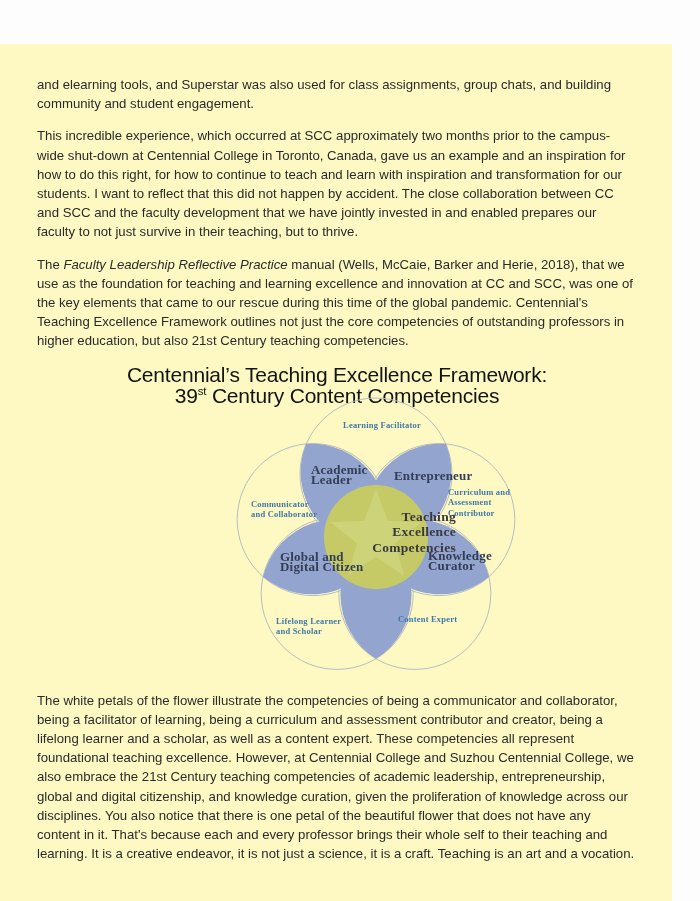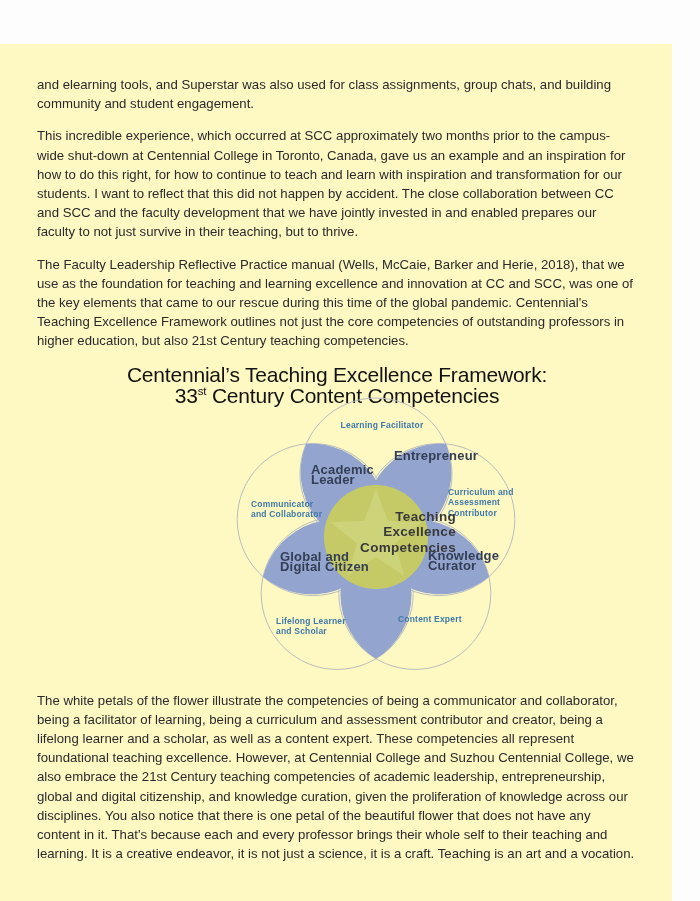"Faculty Leadership Reflective Practice" .it { font-style: none -> italic }
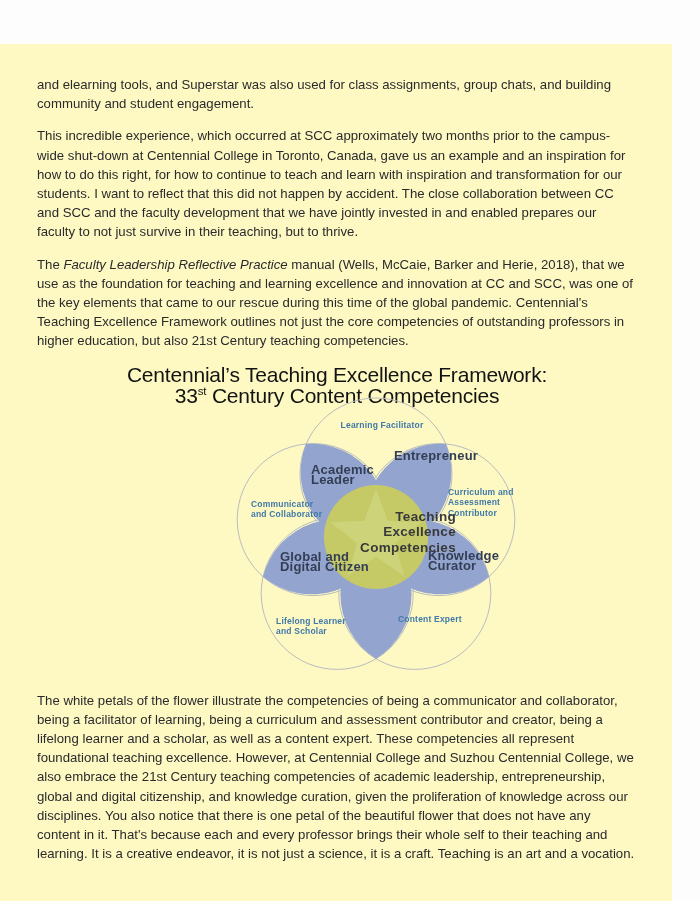"33" span { text: 33 -> 39 }
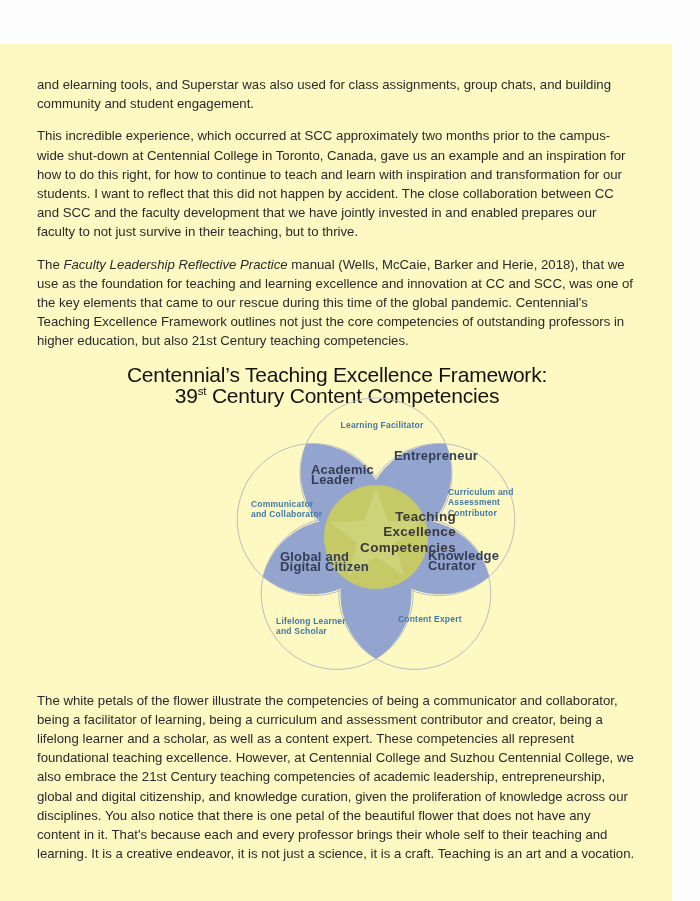"Learning Facilitator" .figure { font-family: none -> Liberation Serif, serif }
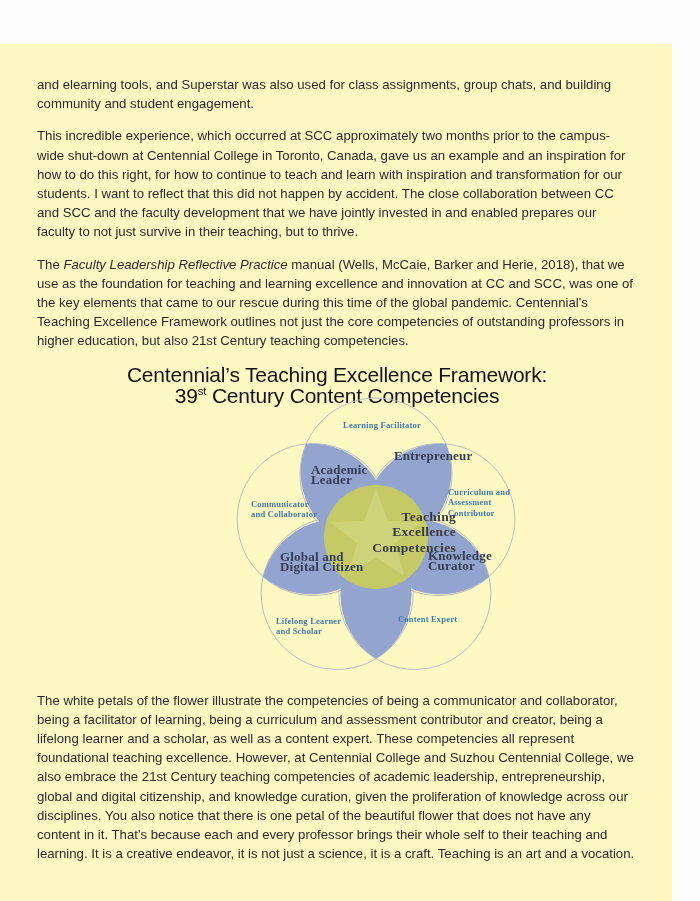"Entrepreneur" div.lbl { top: 44px -> 64px }
